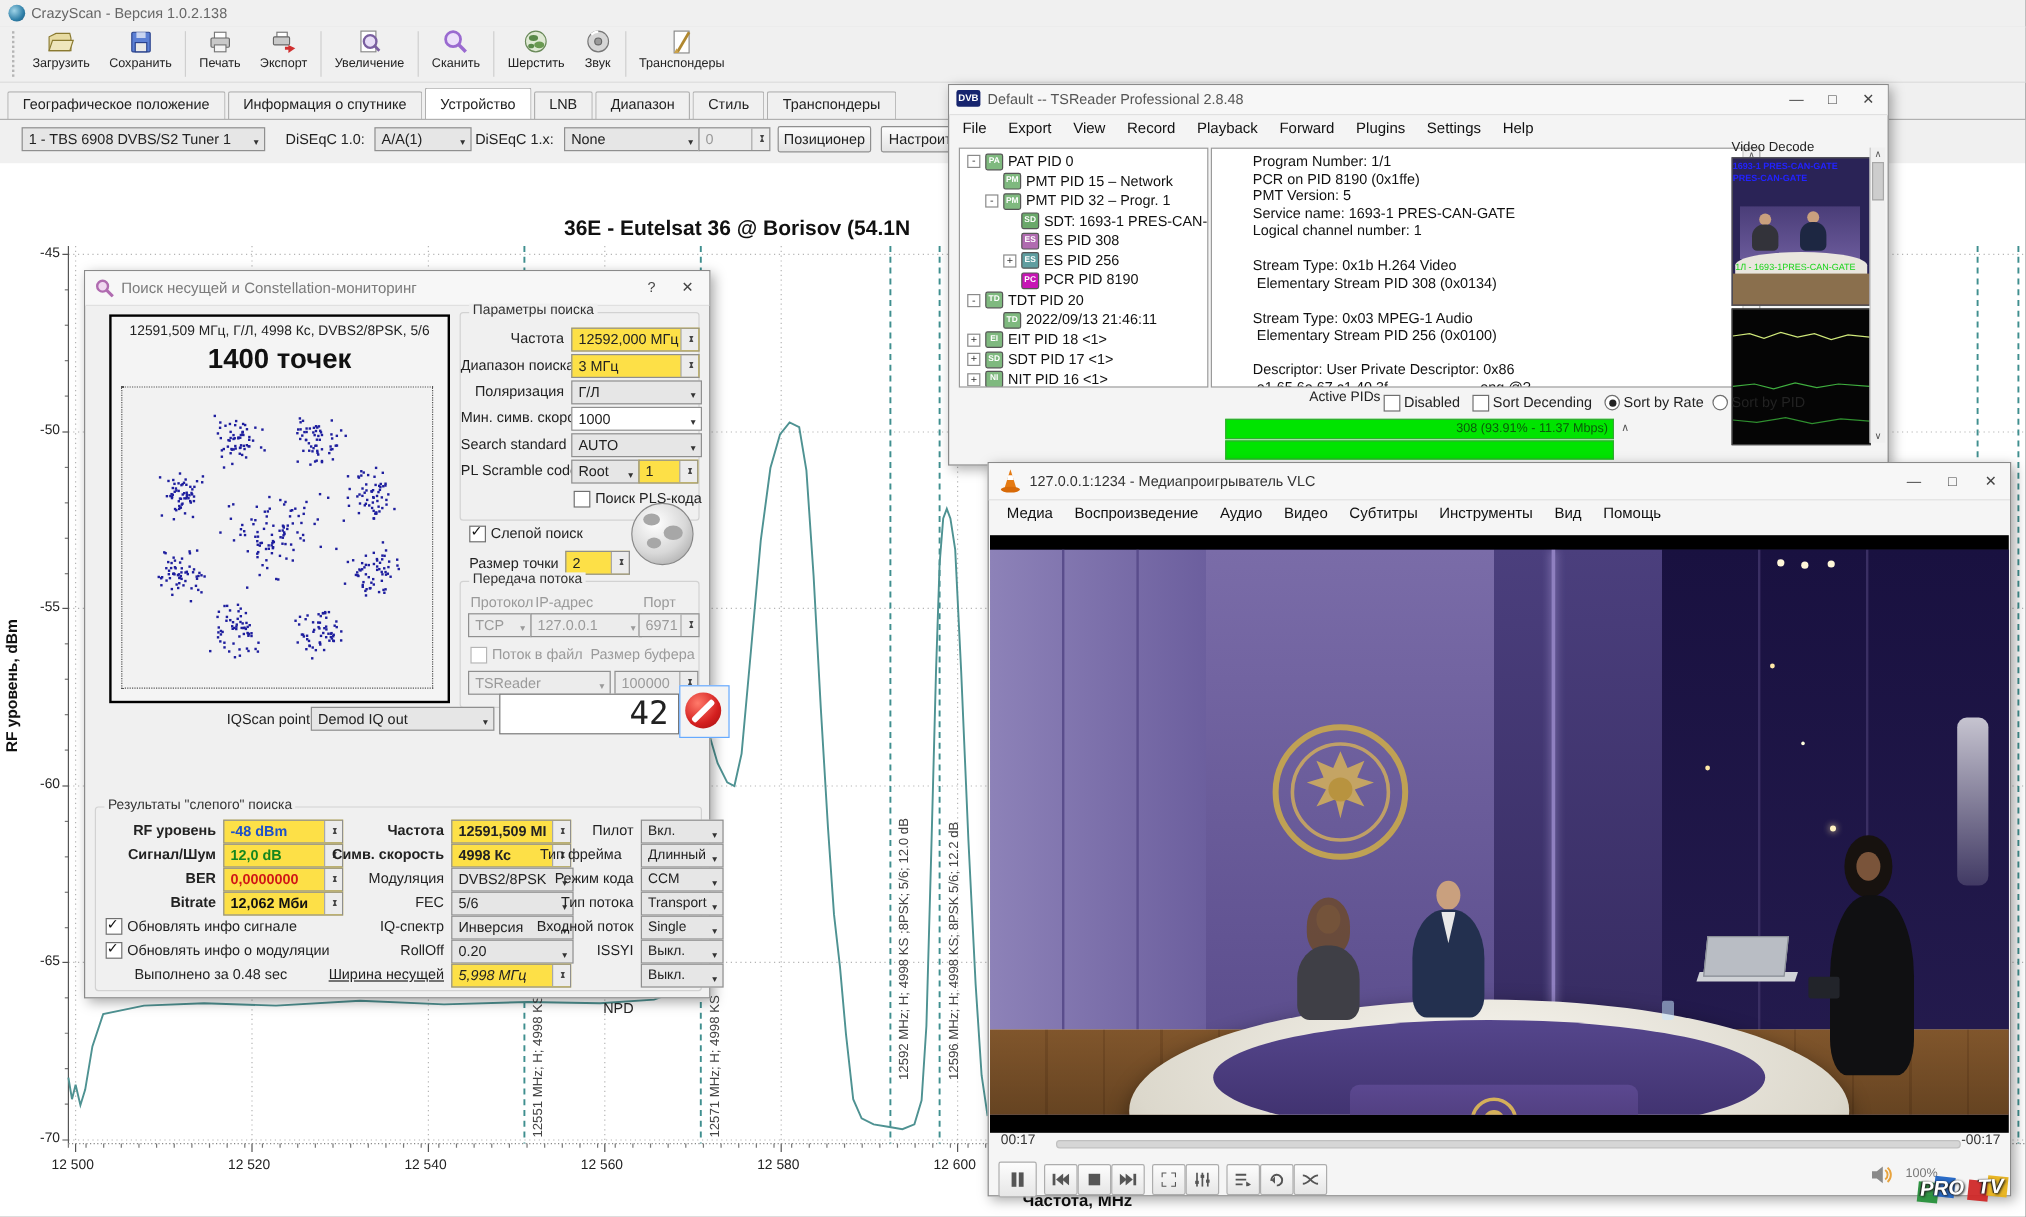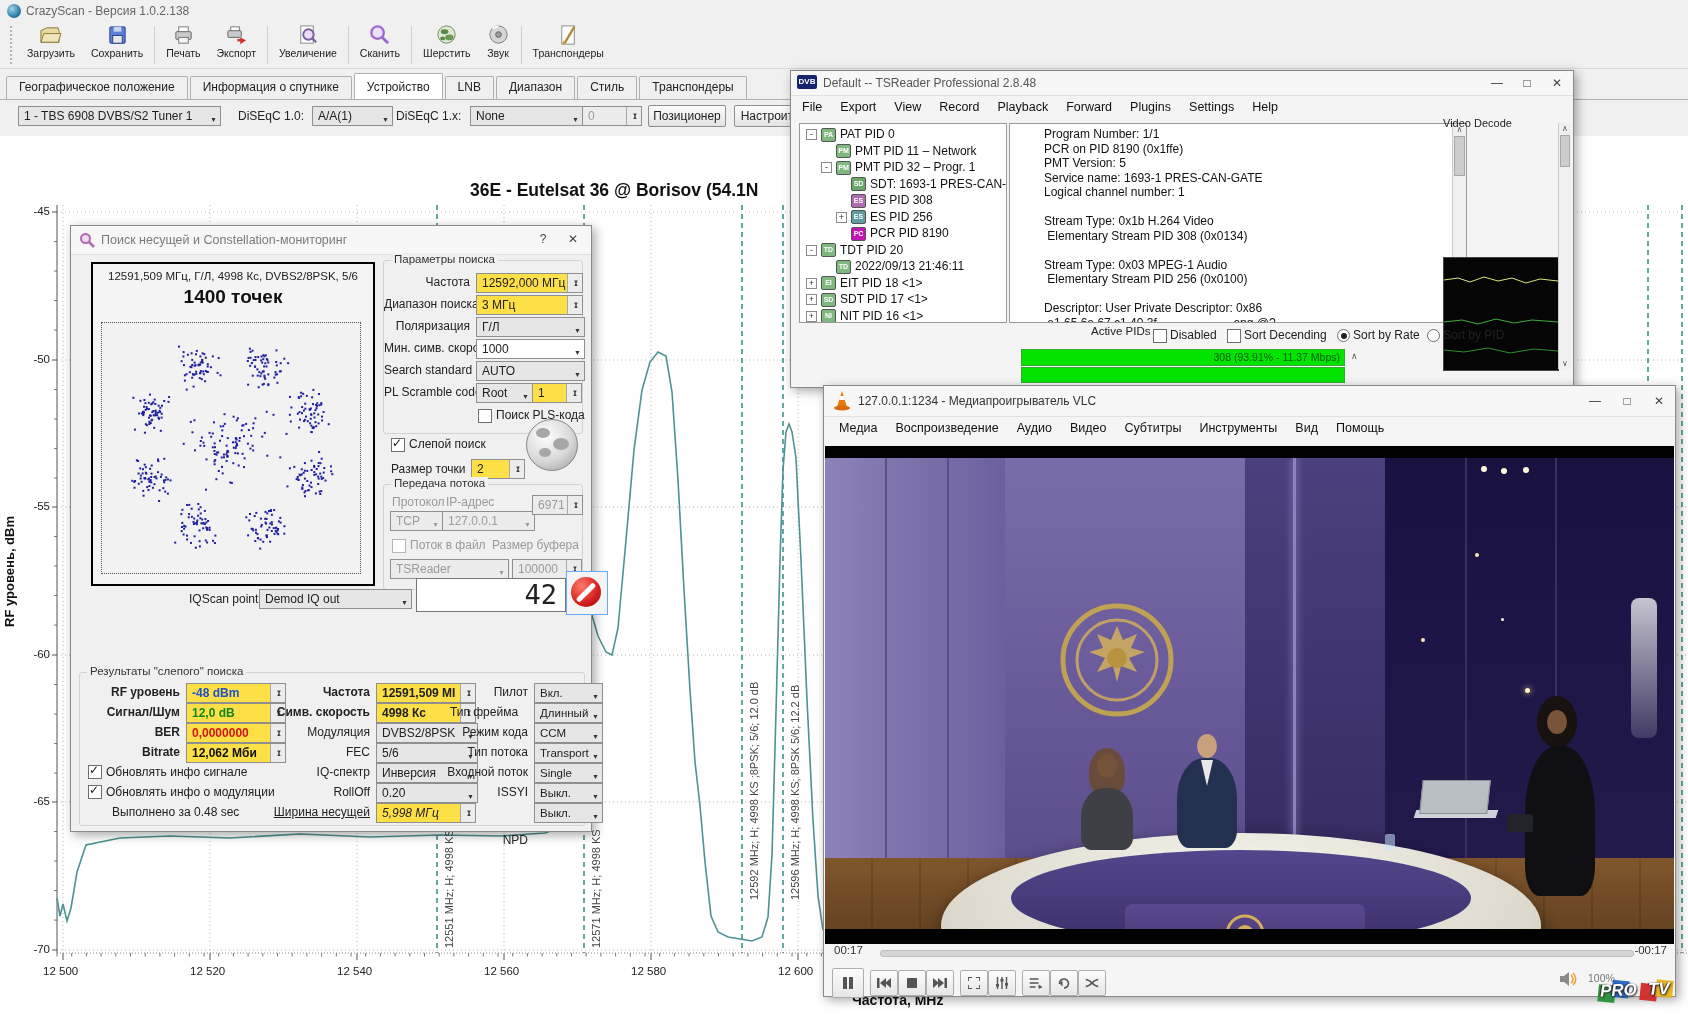"1693-1 PRES-CAN-GATE" div.abs { html: none -> <div> <div>1693-1 PRES-CAN-GATE</div> <div>PRES-CAN-GATE</div> <div></div> <div></div> <div></div> <div></div> <div></div> <div></div> <div></div> <div>1Л - 1693-1PRES-CAN-GATE</div> </div> }
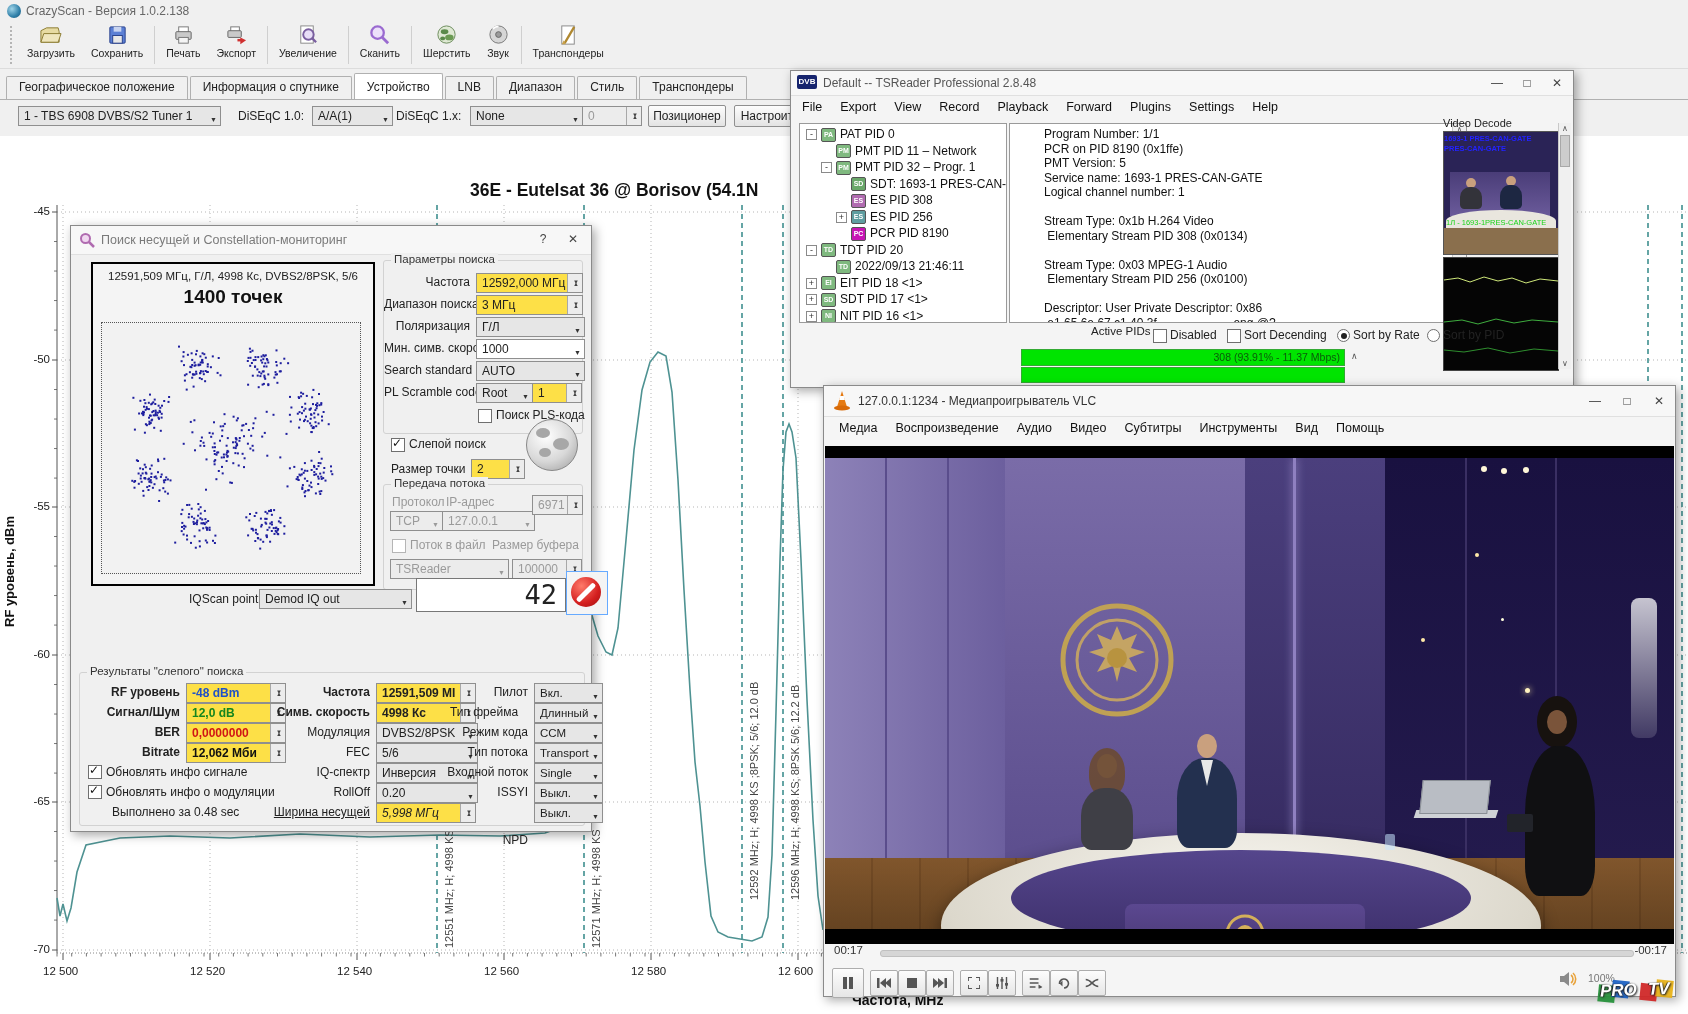"PMT PID 11 – Network" span { text: 11 -> 15 }
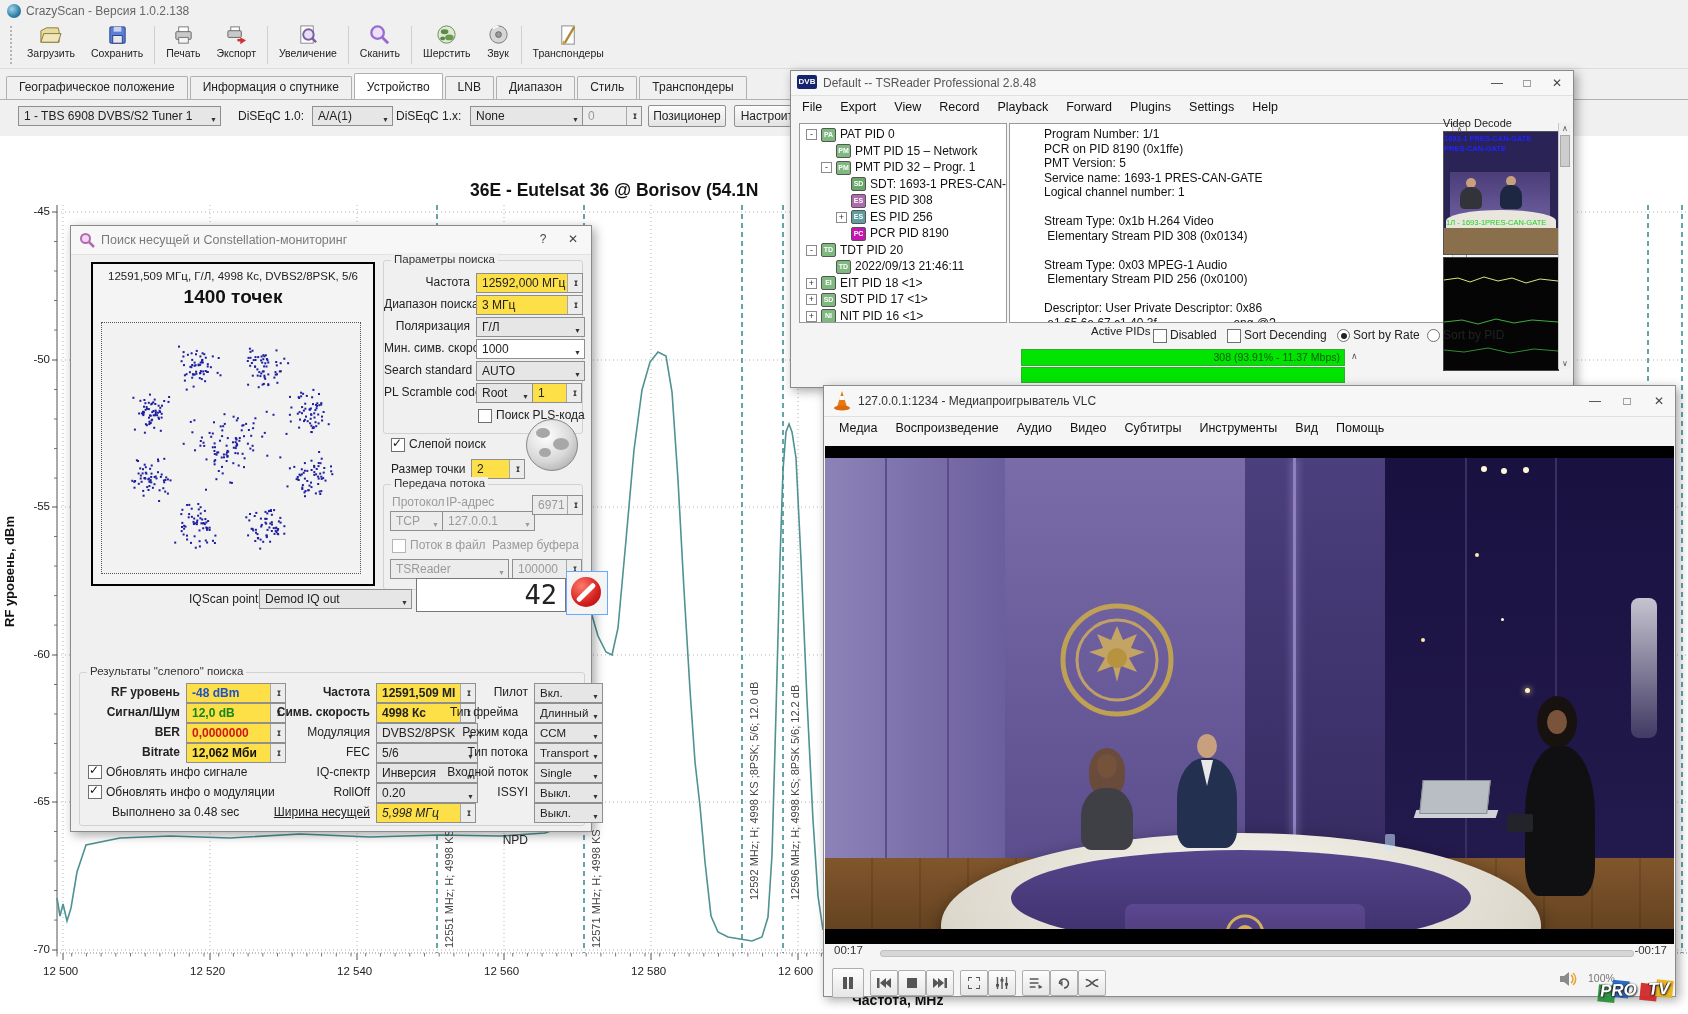"1400 точек" #const-h2 { font-size: 19px -> 23px }
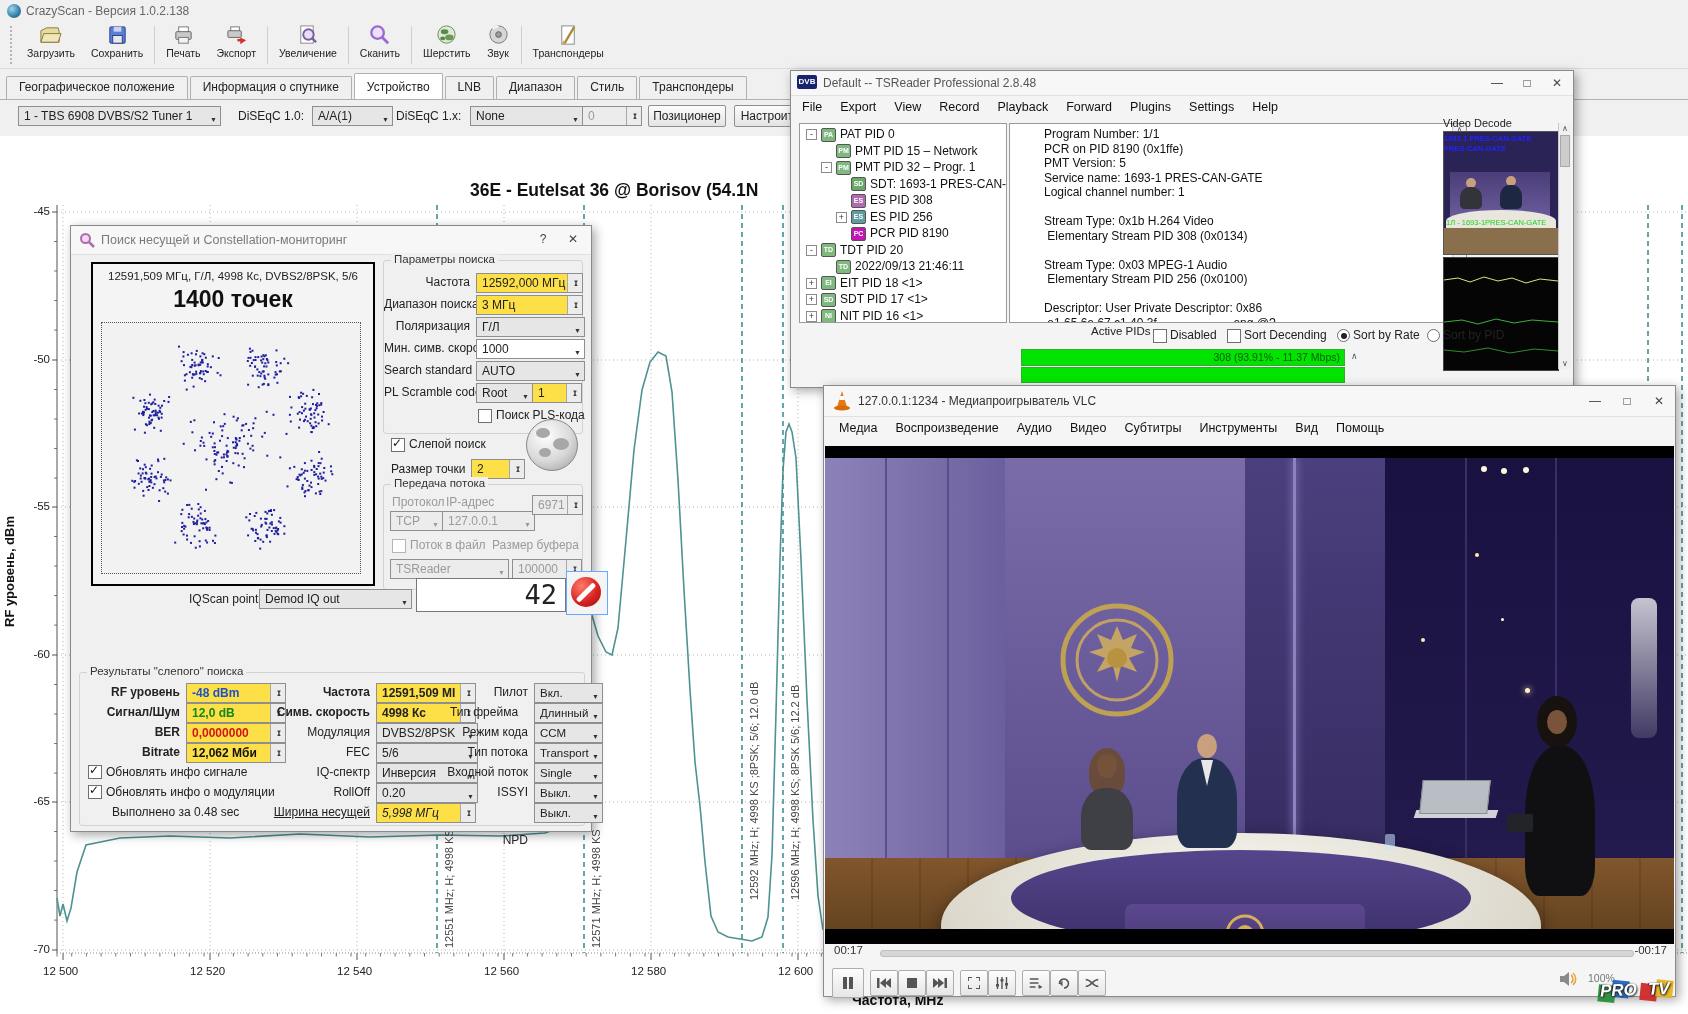"6971" div.spin { top: 10px -> 26px }
